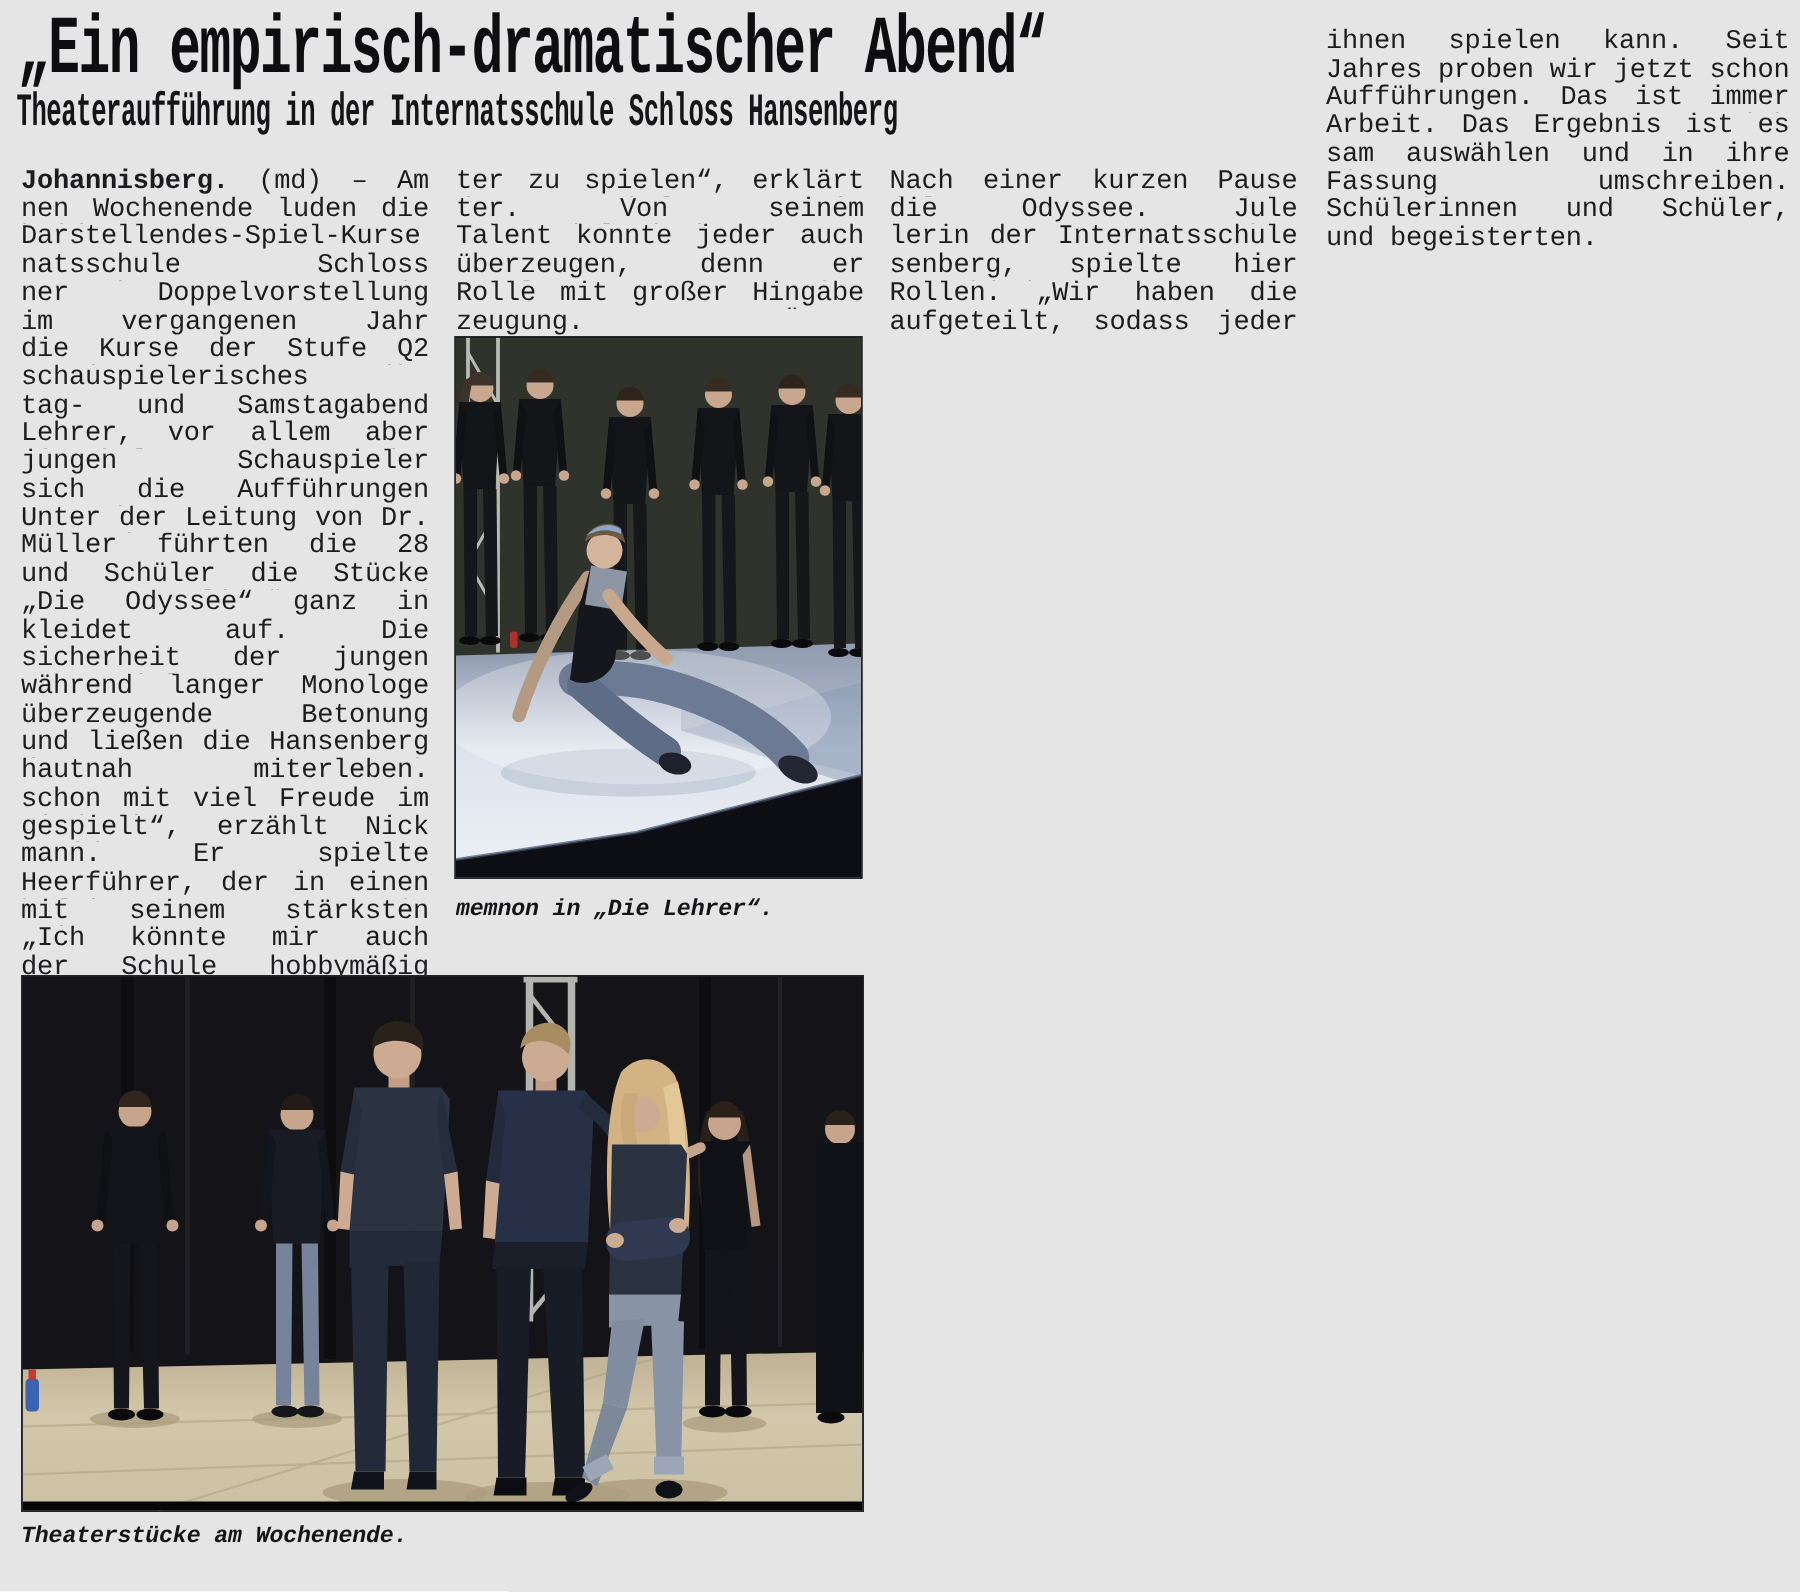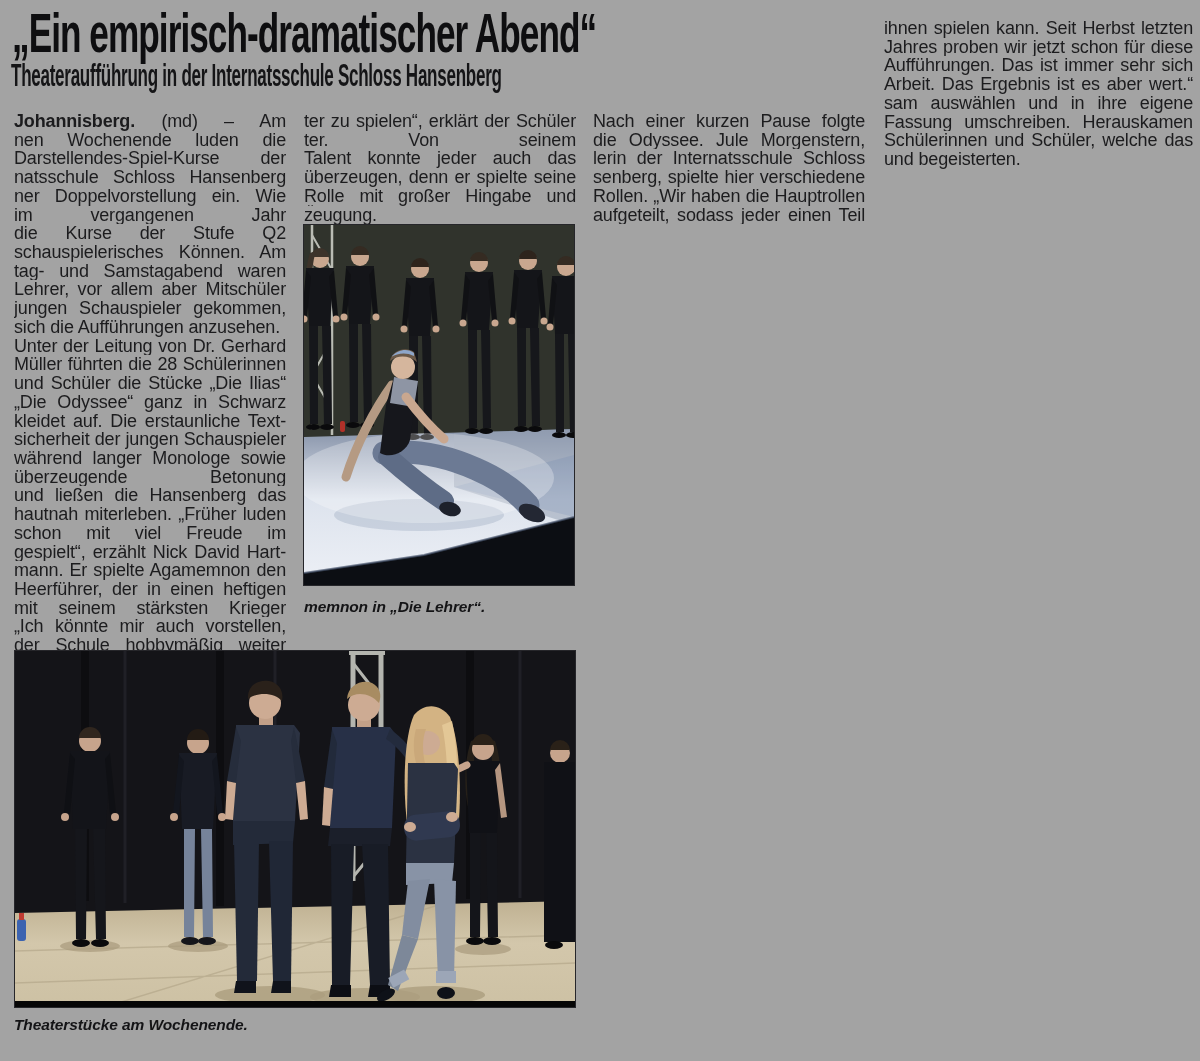"„Ein empirisch-dramatischer Abend“" .page { background: #a3a3a3 -> #e5e5e5; font-family: Liberation Sans, sans-serif -> Liberation Mono, monospace }
